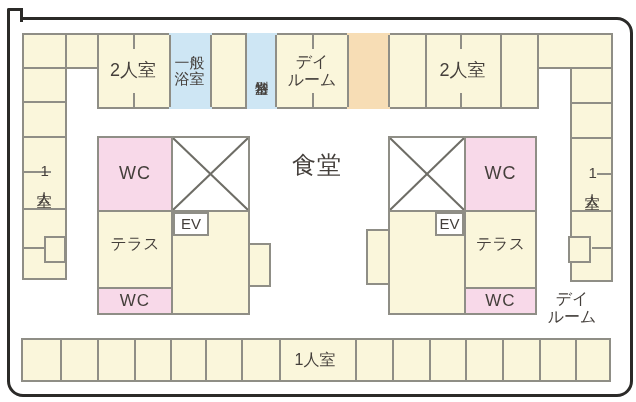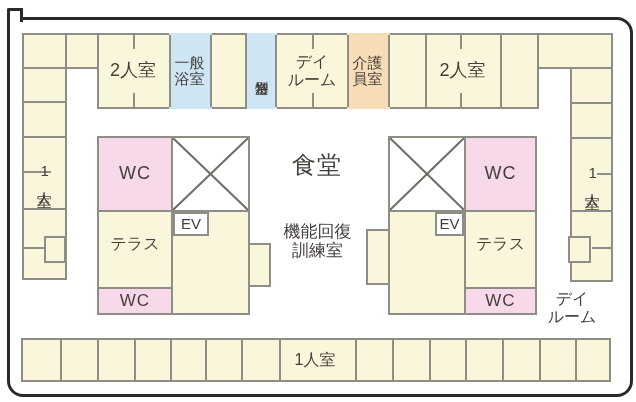"介護" div.abs { html: <div> <span>介護</span> <span>員室</span> </div> -> none }
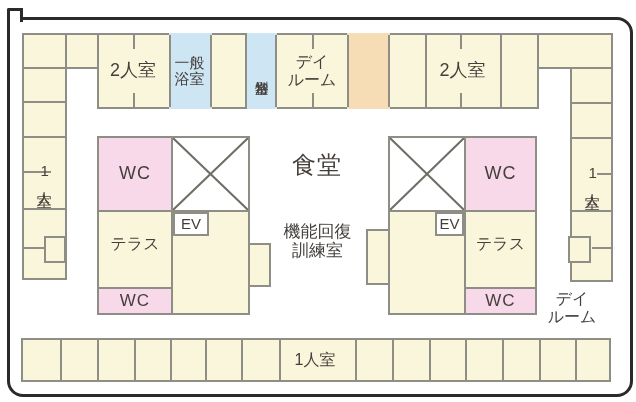"機能回復" div.abs { html: <div> <span>機能回復</span> <span>訓練室</span> </div> -> none }
